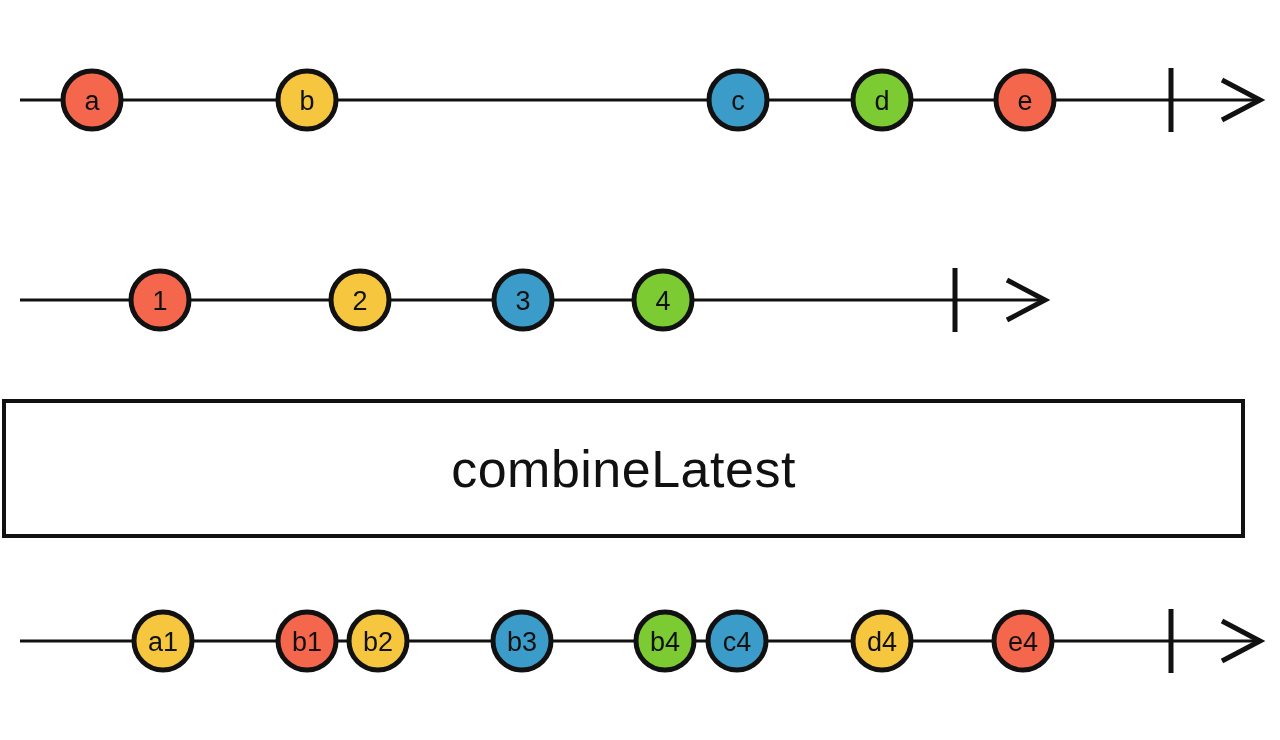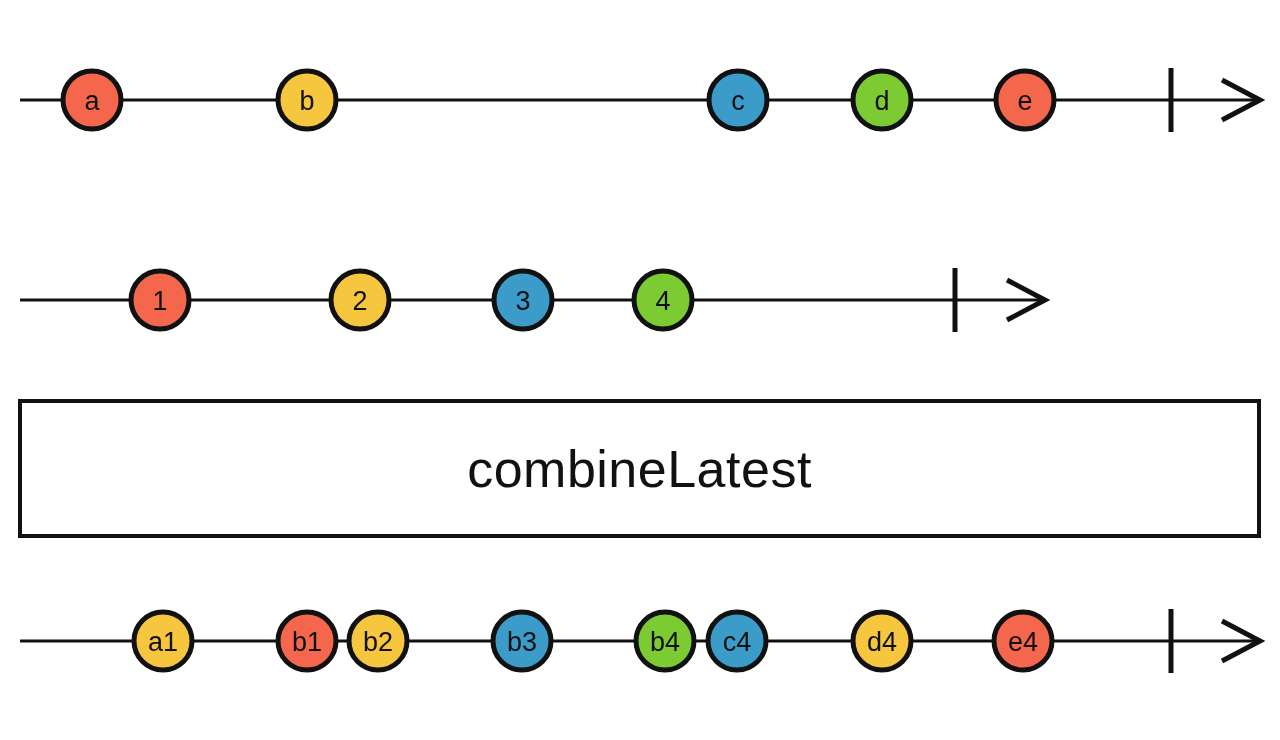"combineLatest" .operator-box { left: 18px -> 2px }
